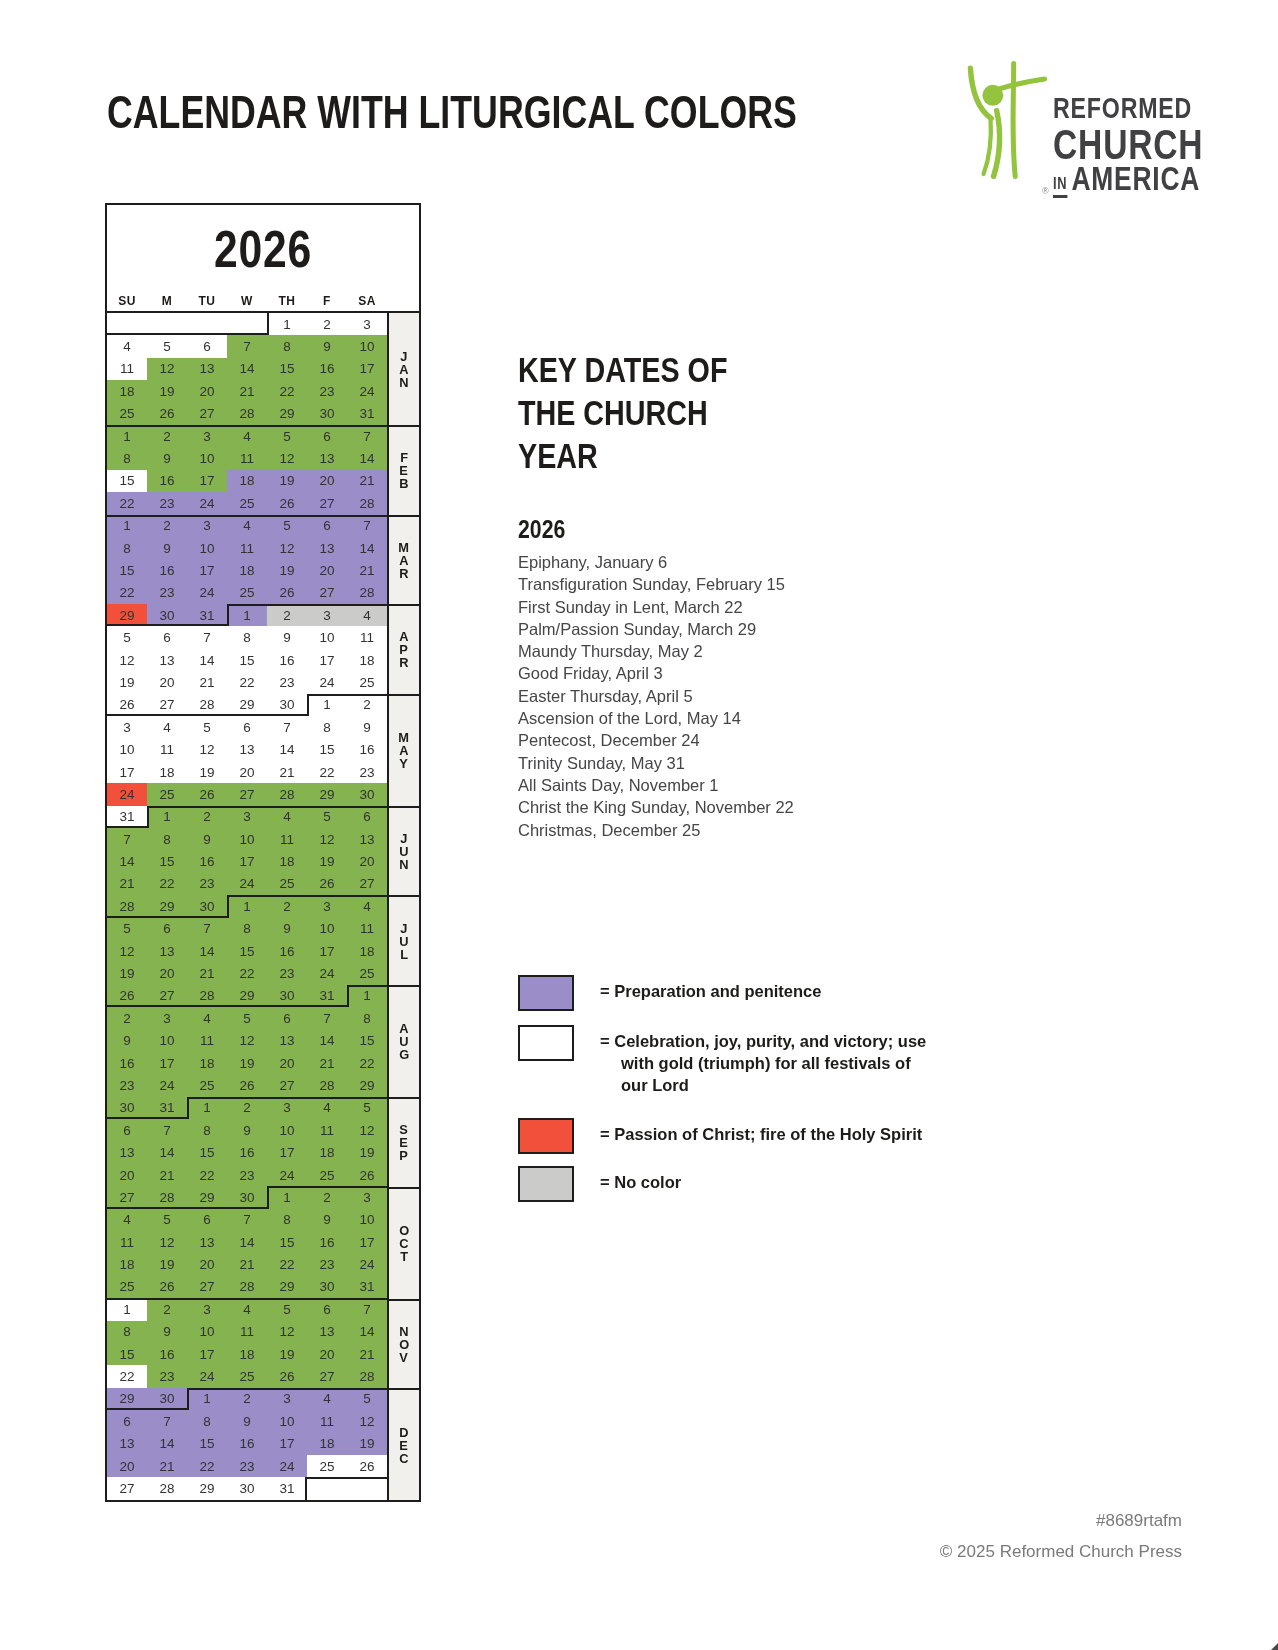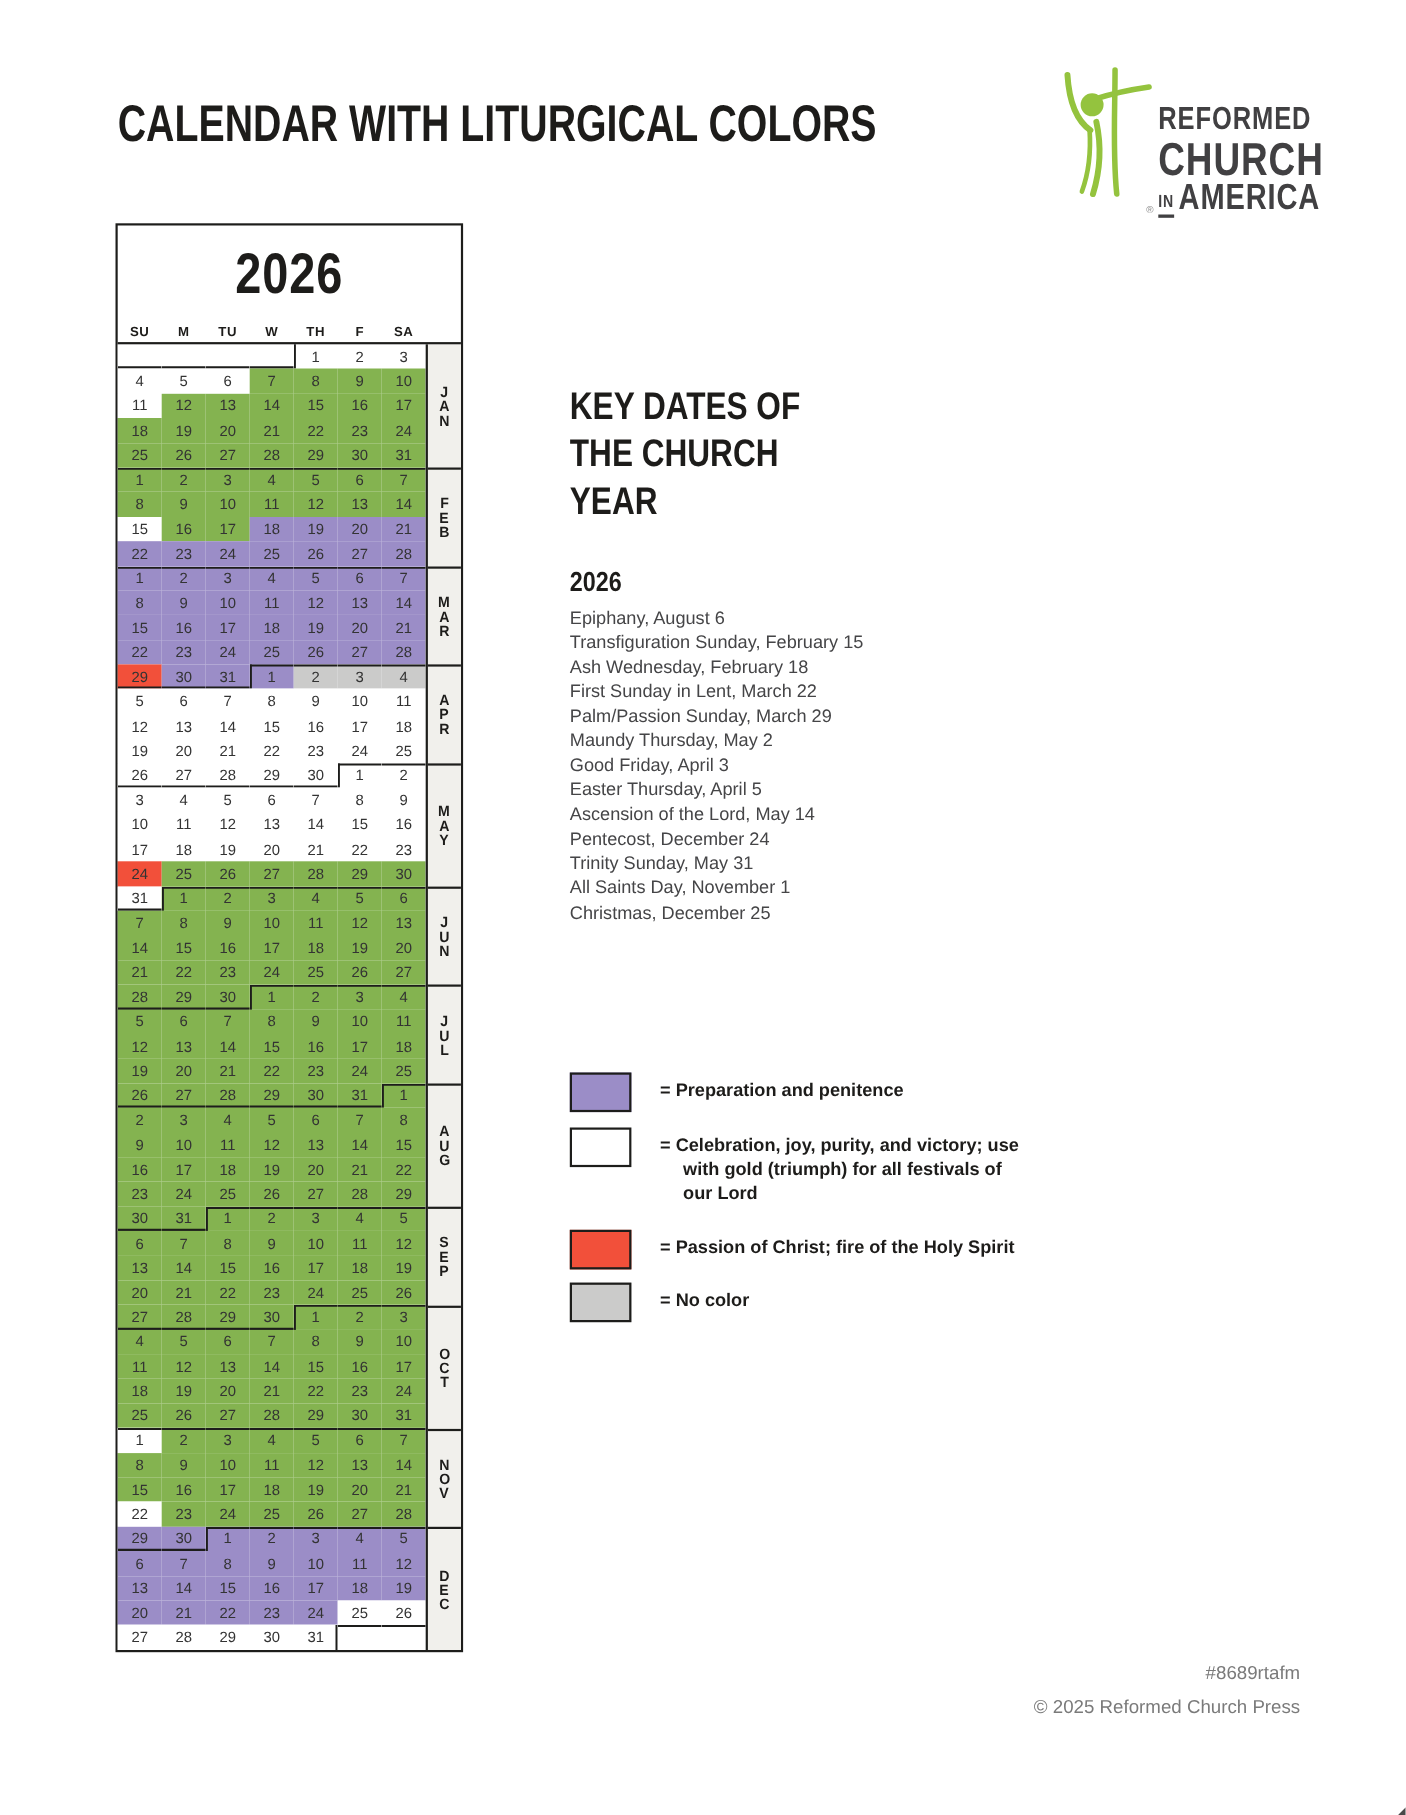"Epiphany, August 6" div.kd-item { text: August -> January }
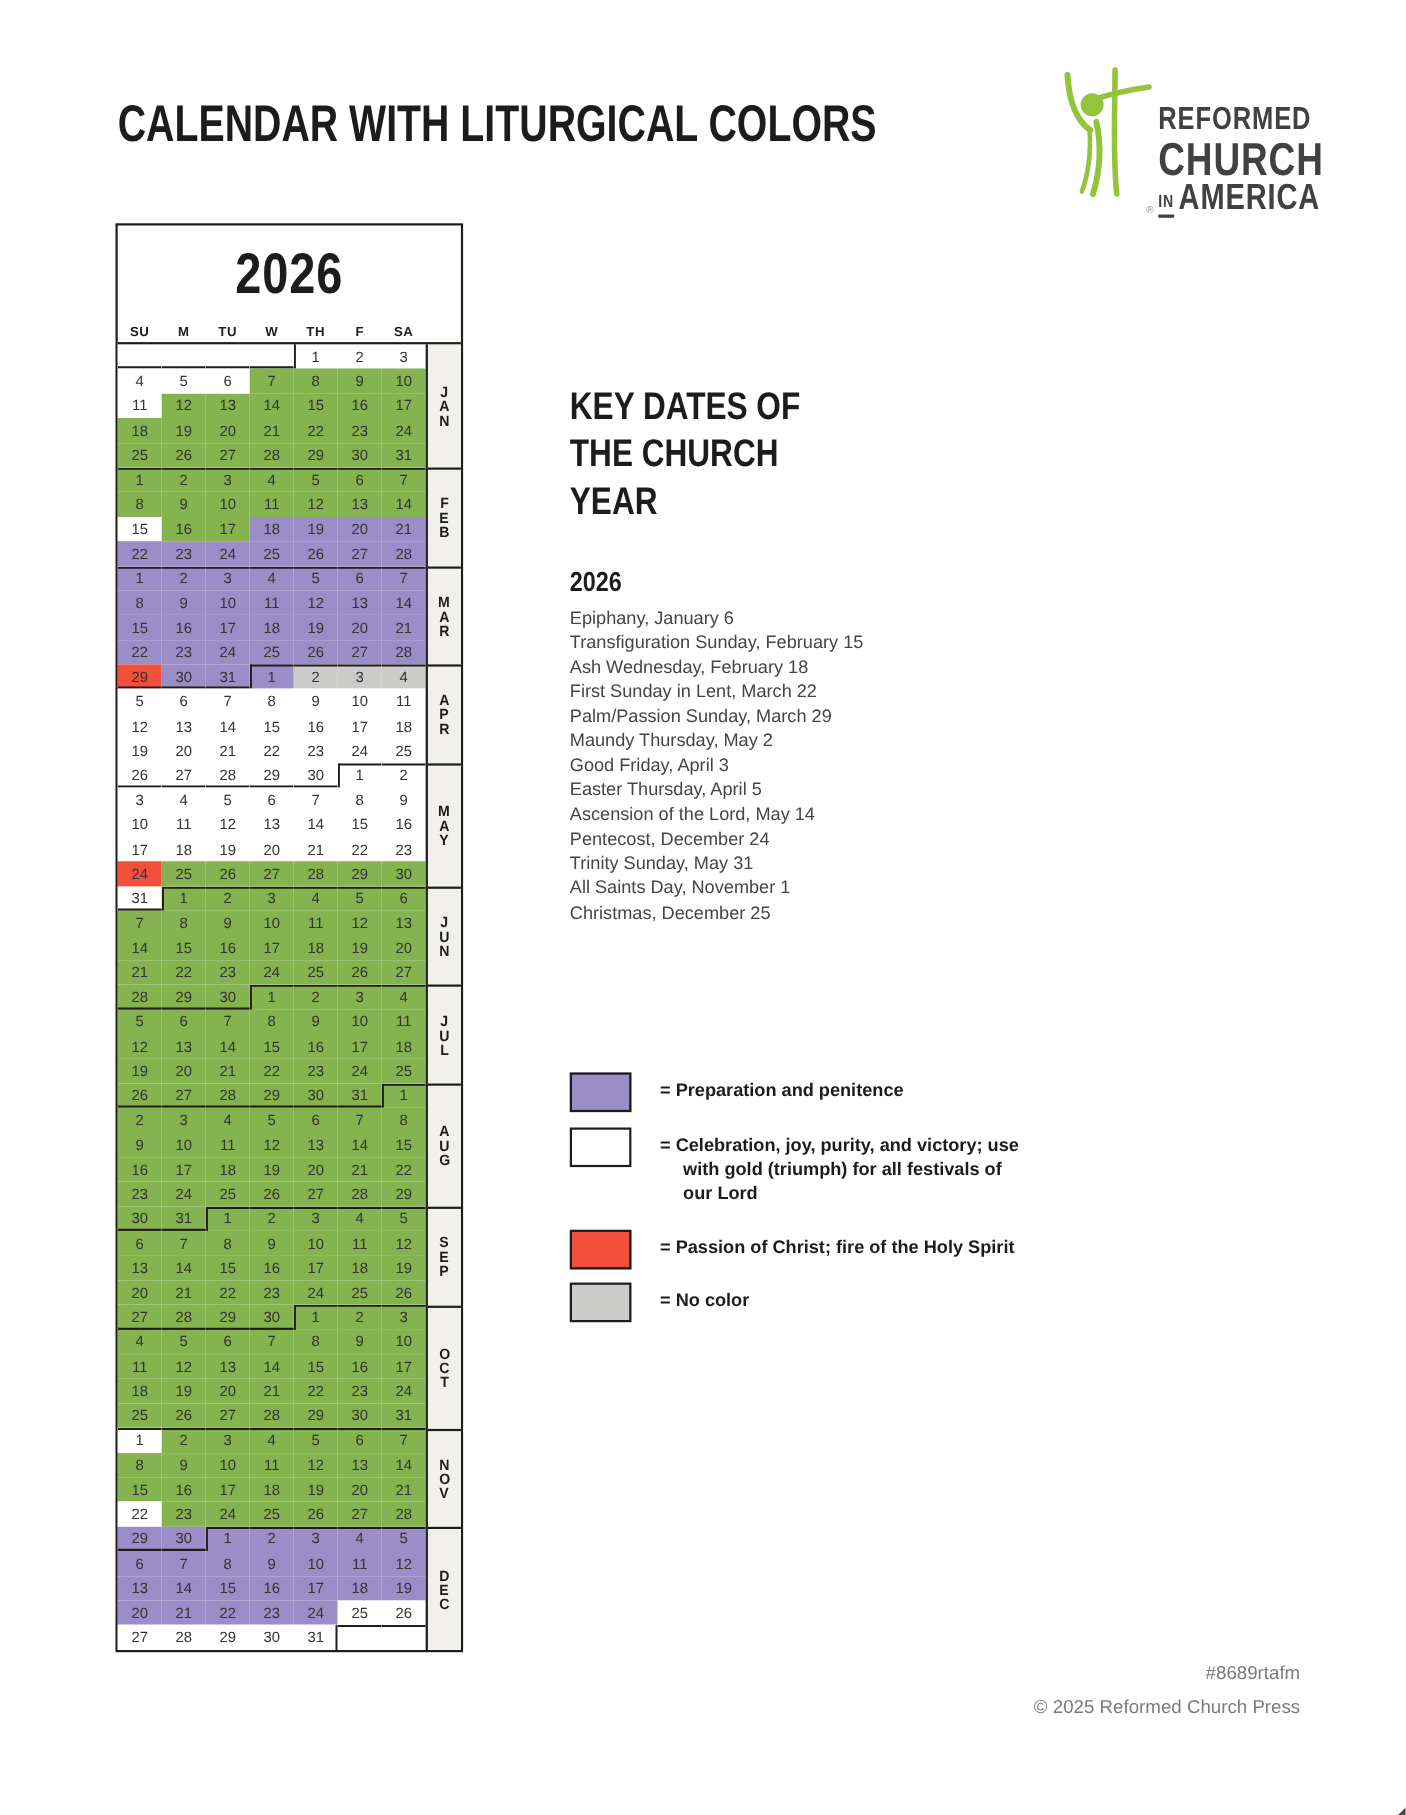"Ash Wednesday, February 18" div.kd-item { html: <div>Ash Wednesday, February 18</div> -> none }
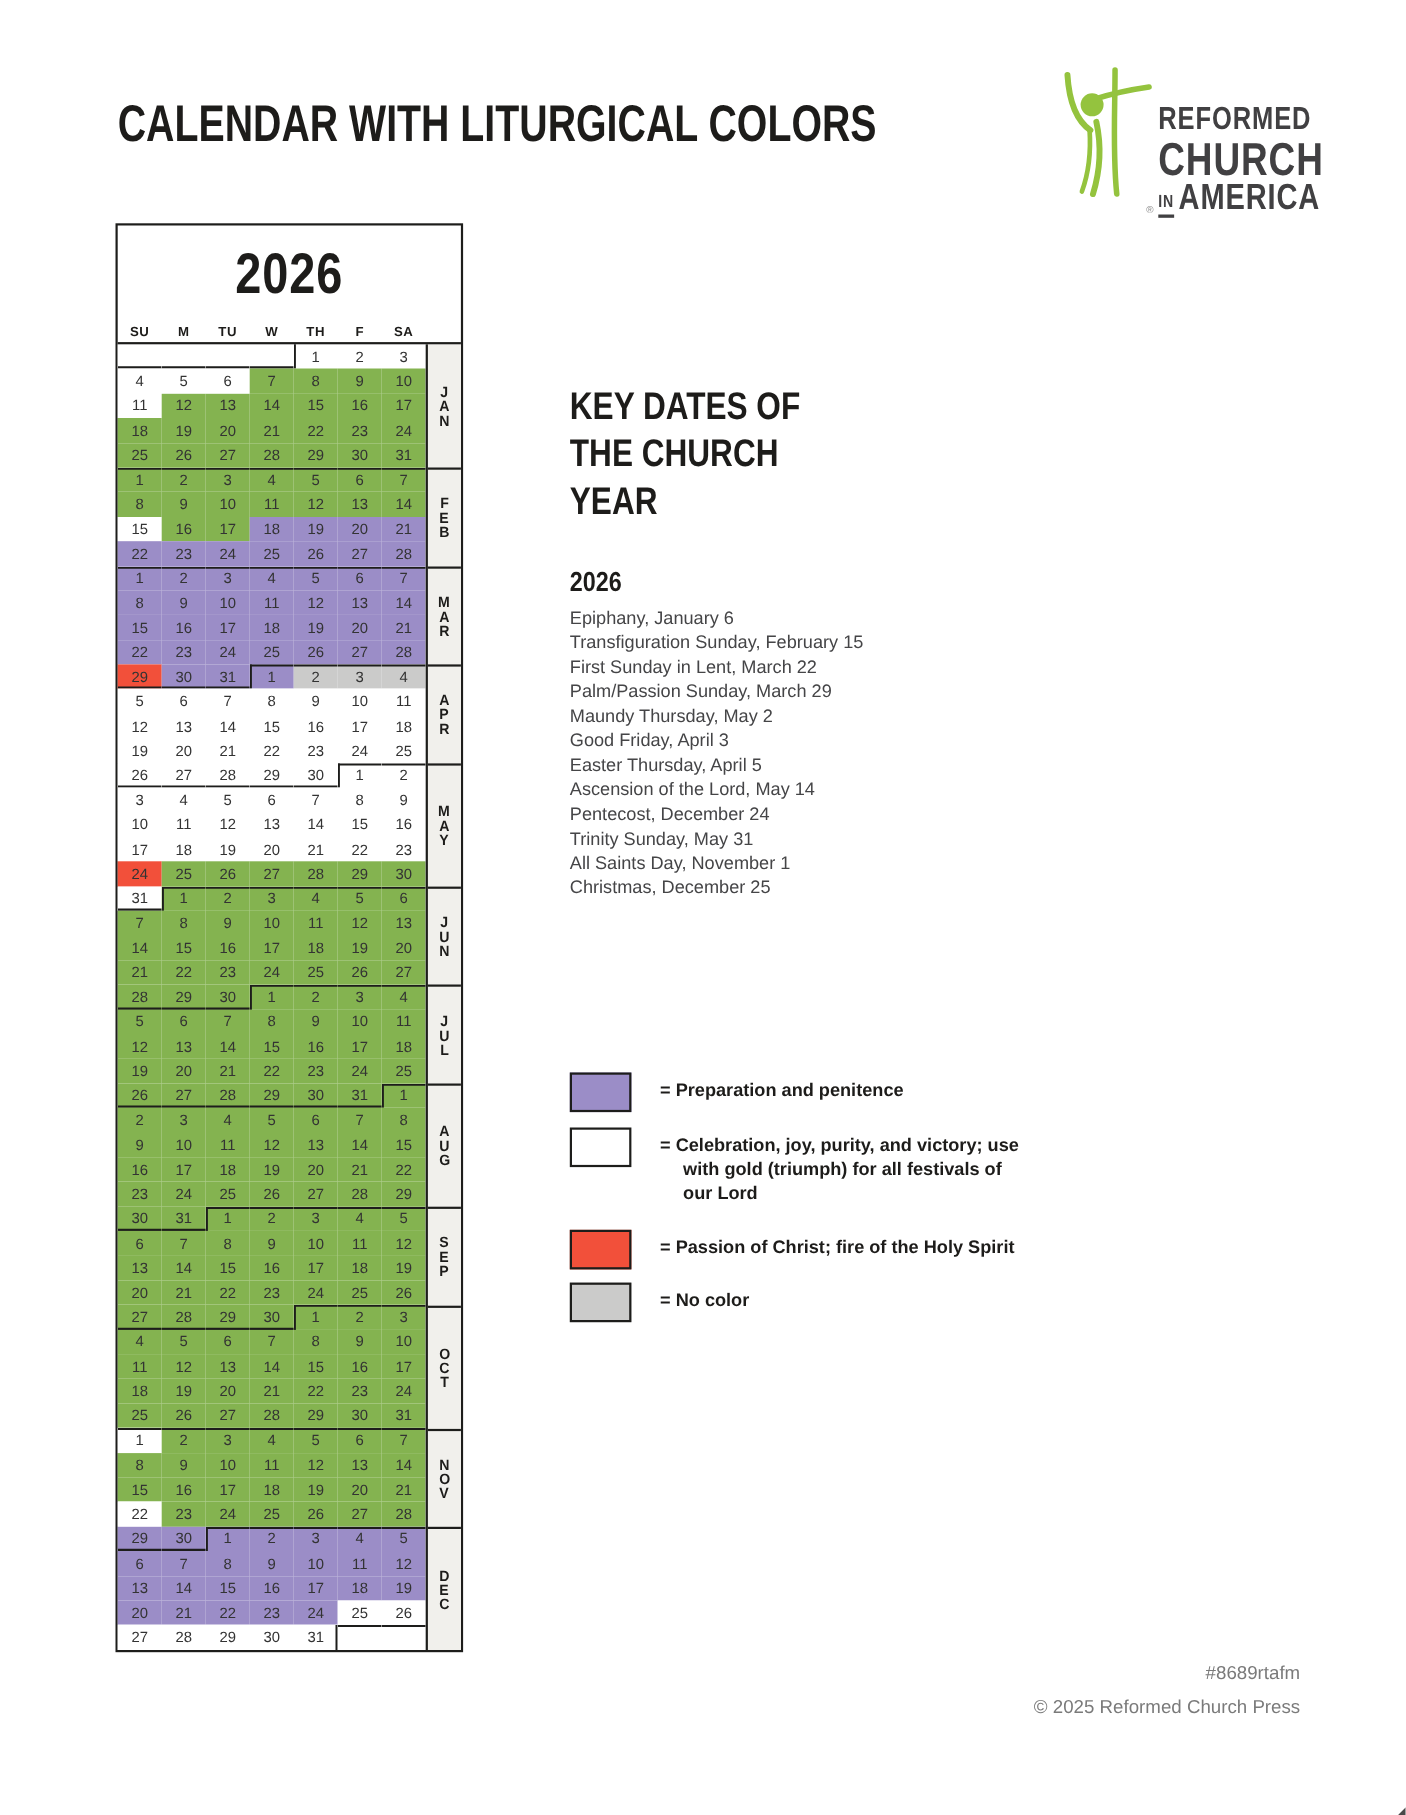"Christ the King Sunday, November" div.kd-item { html: none -> <div>Christ the King Sunday, November 22</div> }
